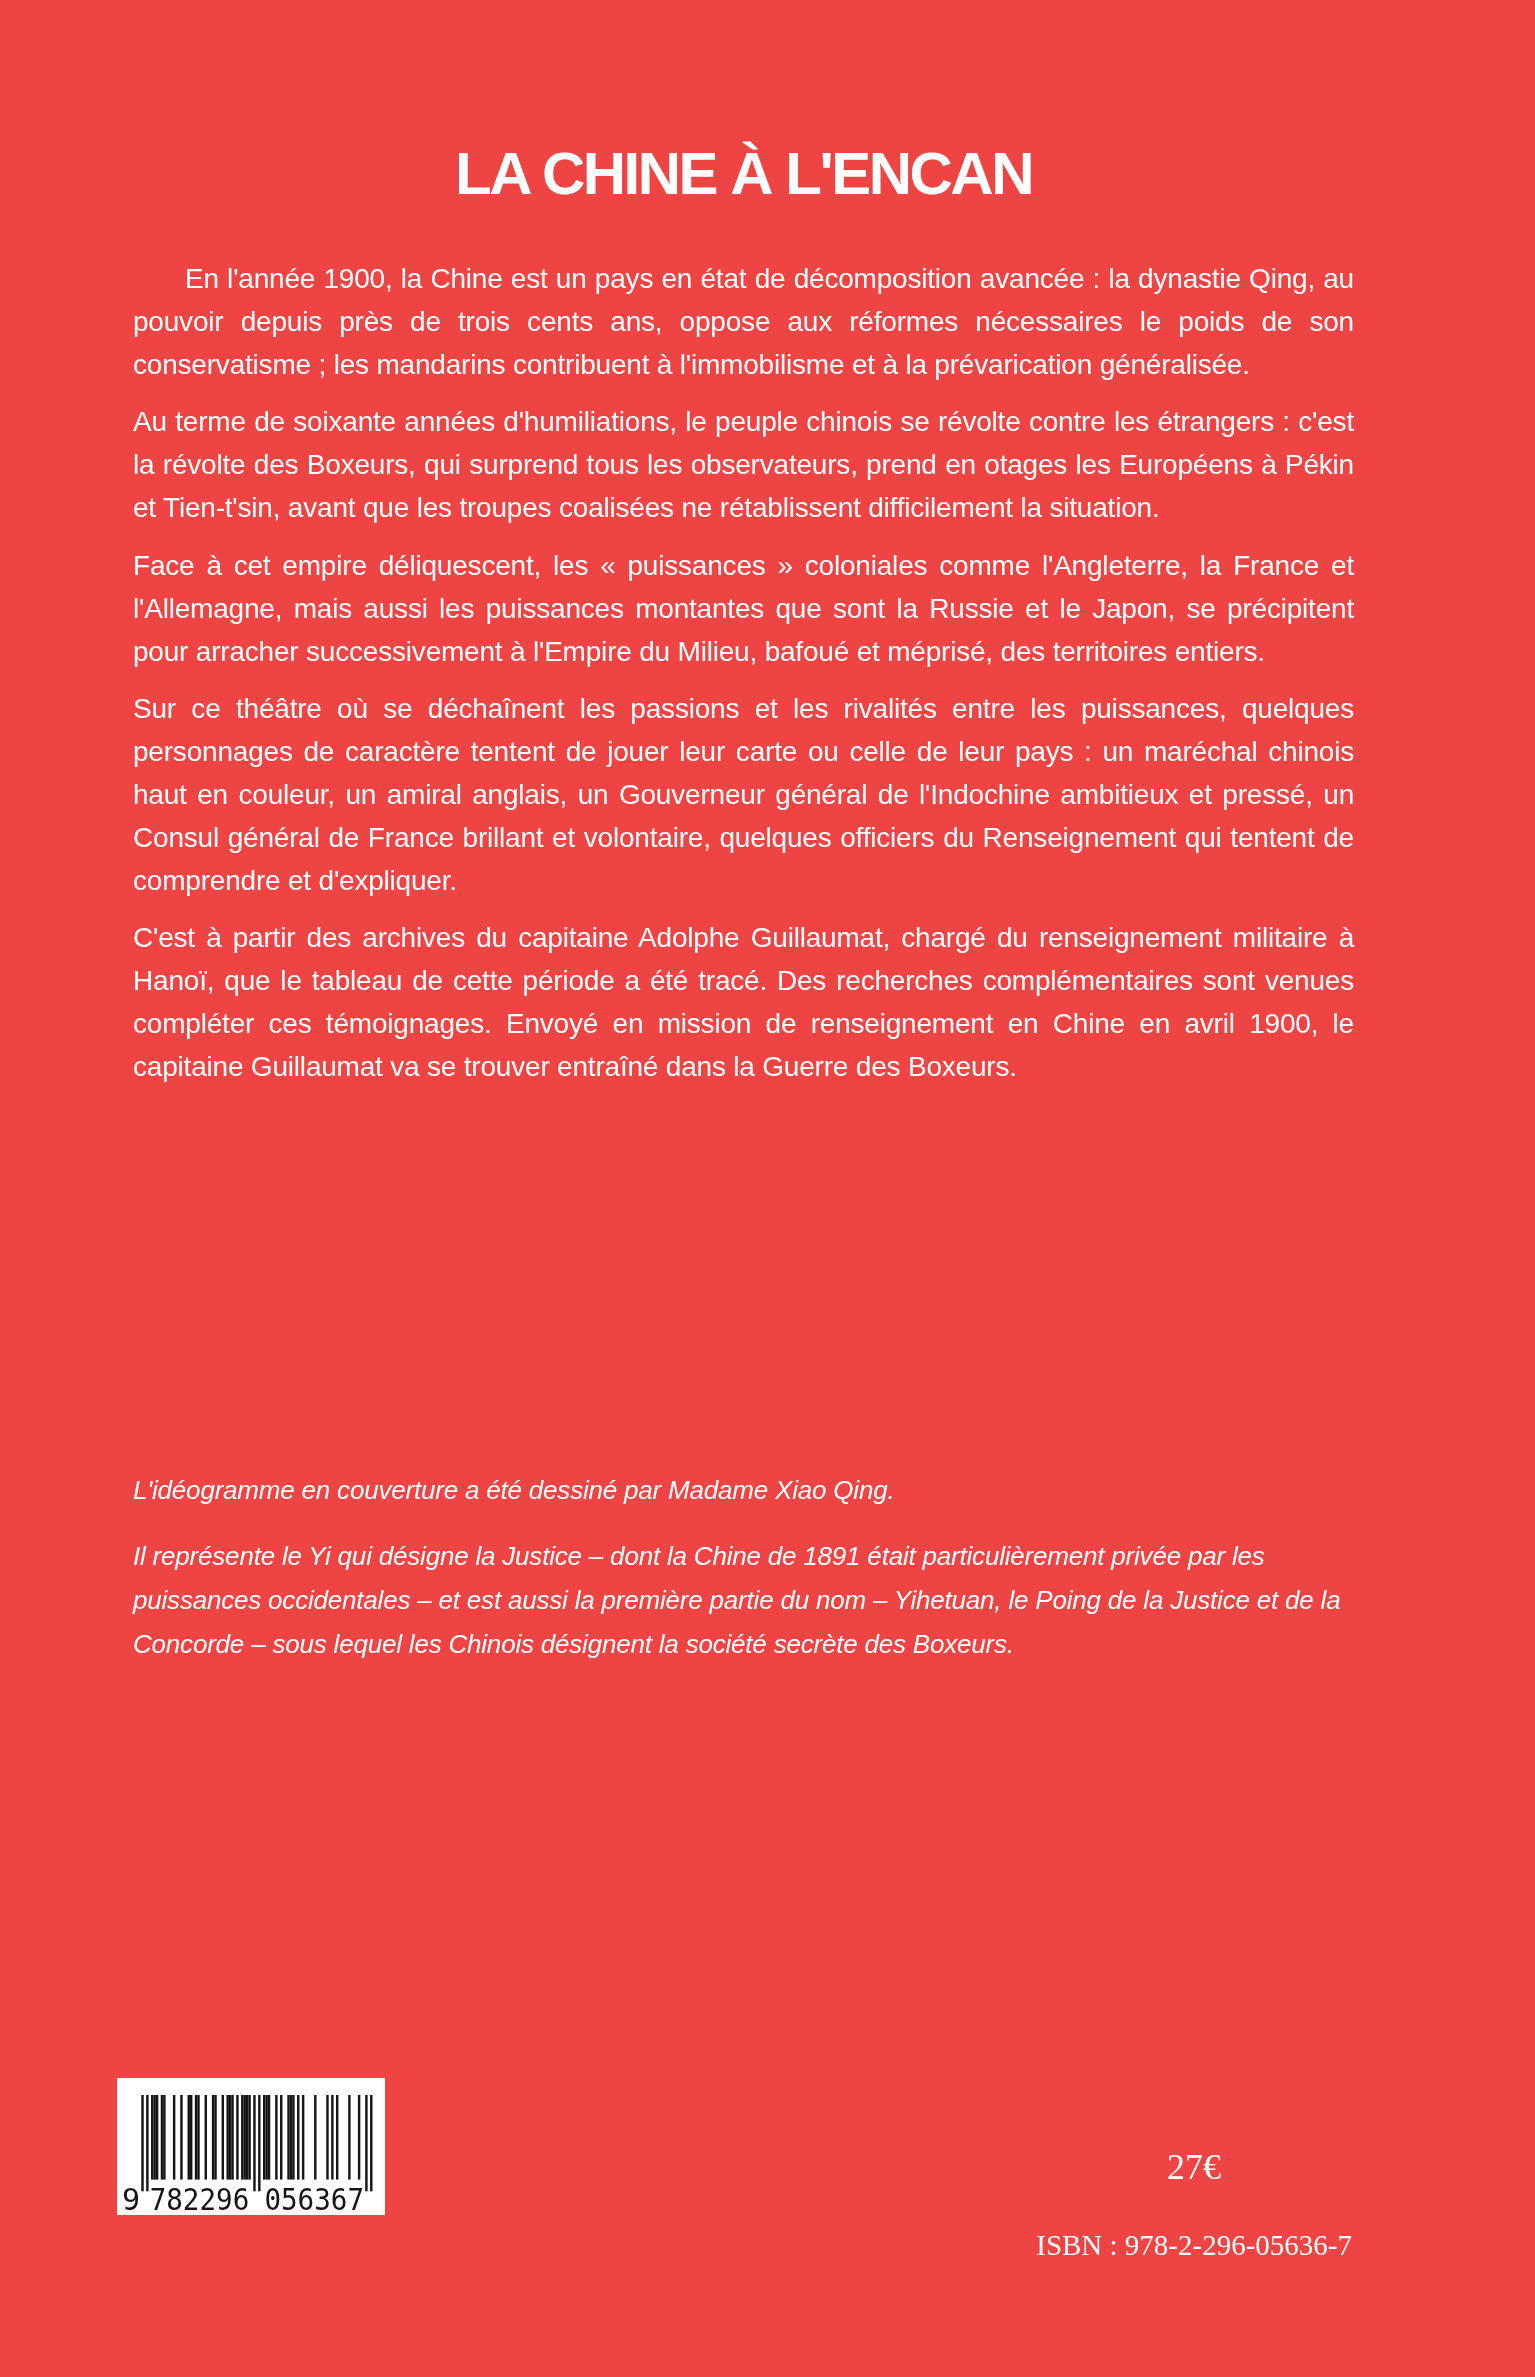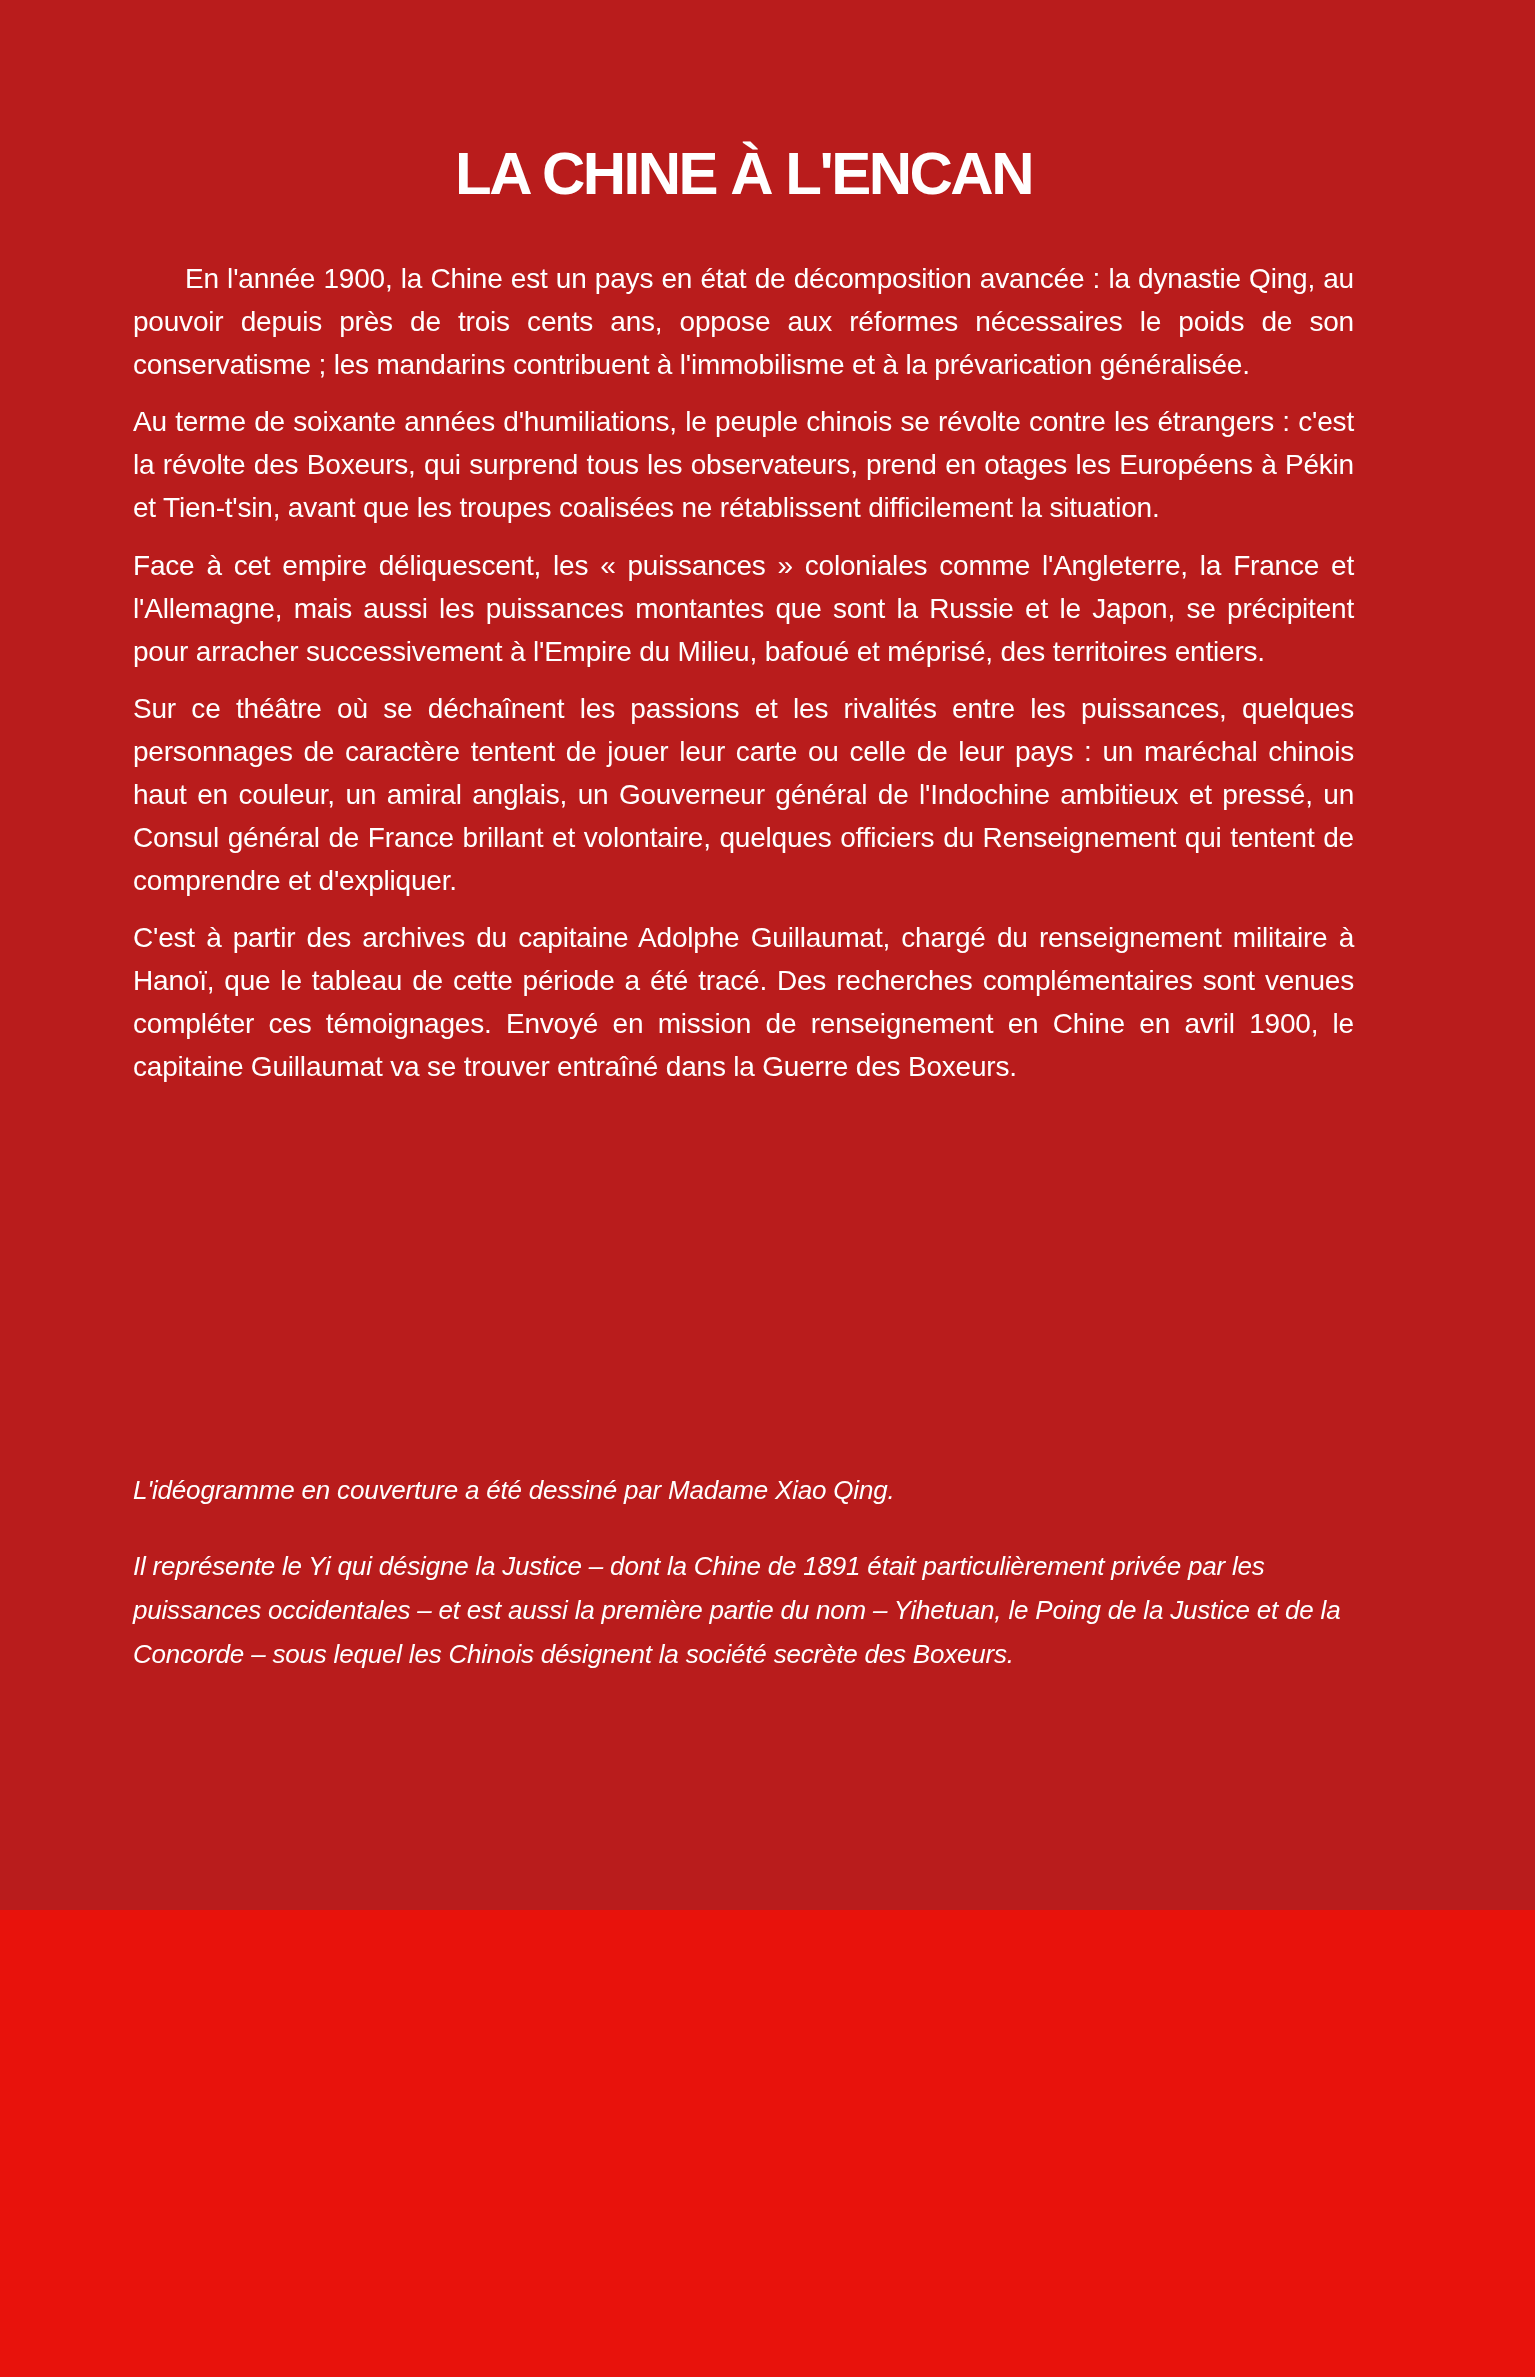"LA CHINE À L'ENCAN" .page { background: #b91c1c -> #ef4444; height: 1910px -> 2377px }
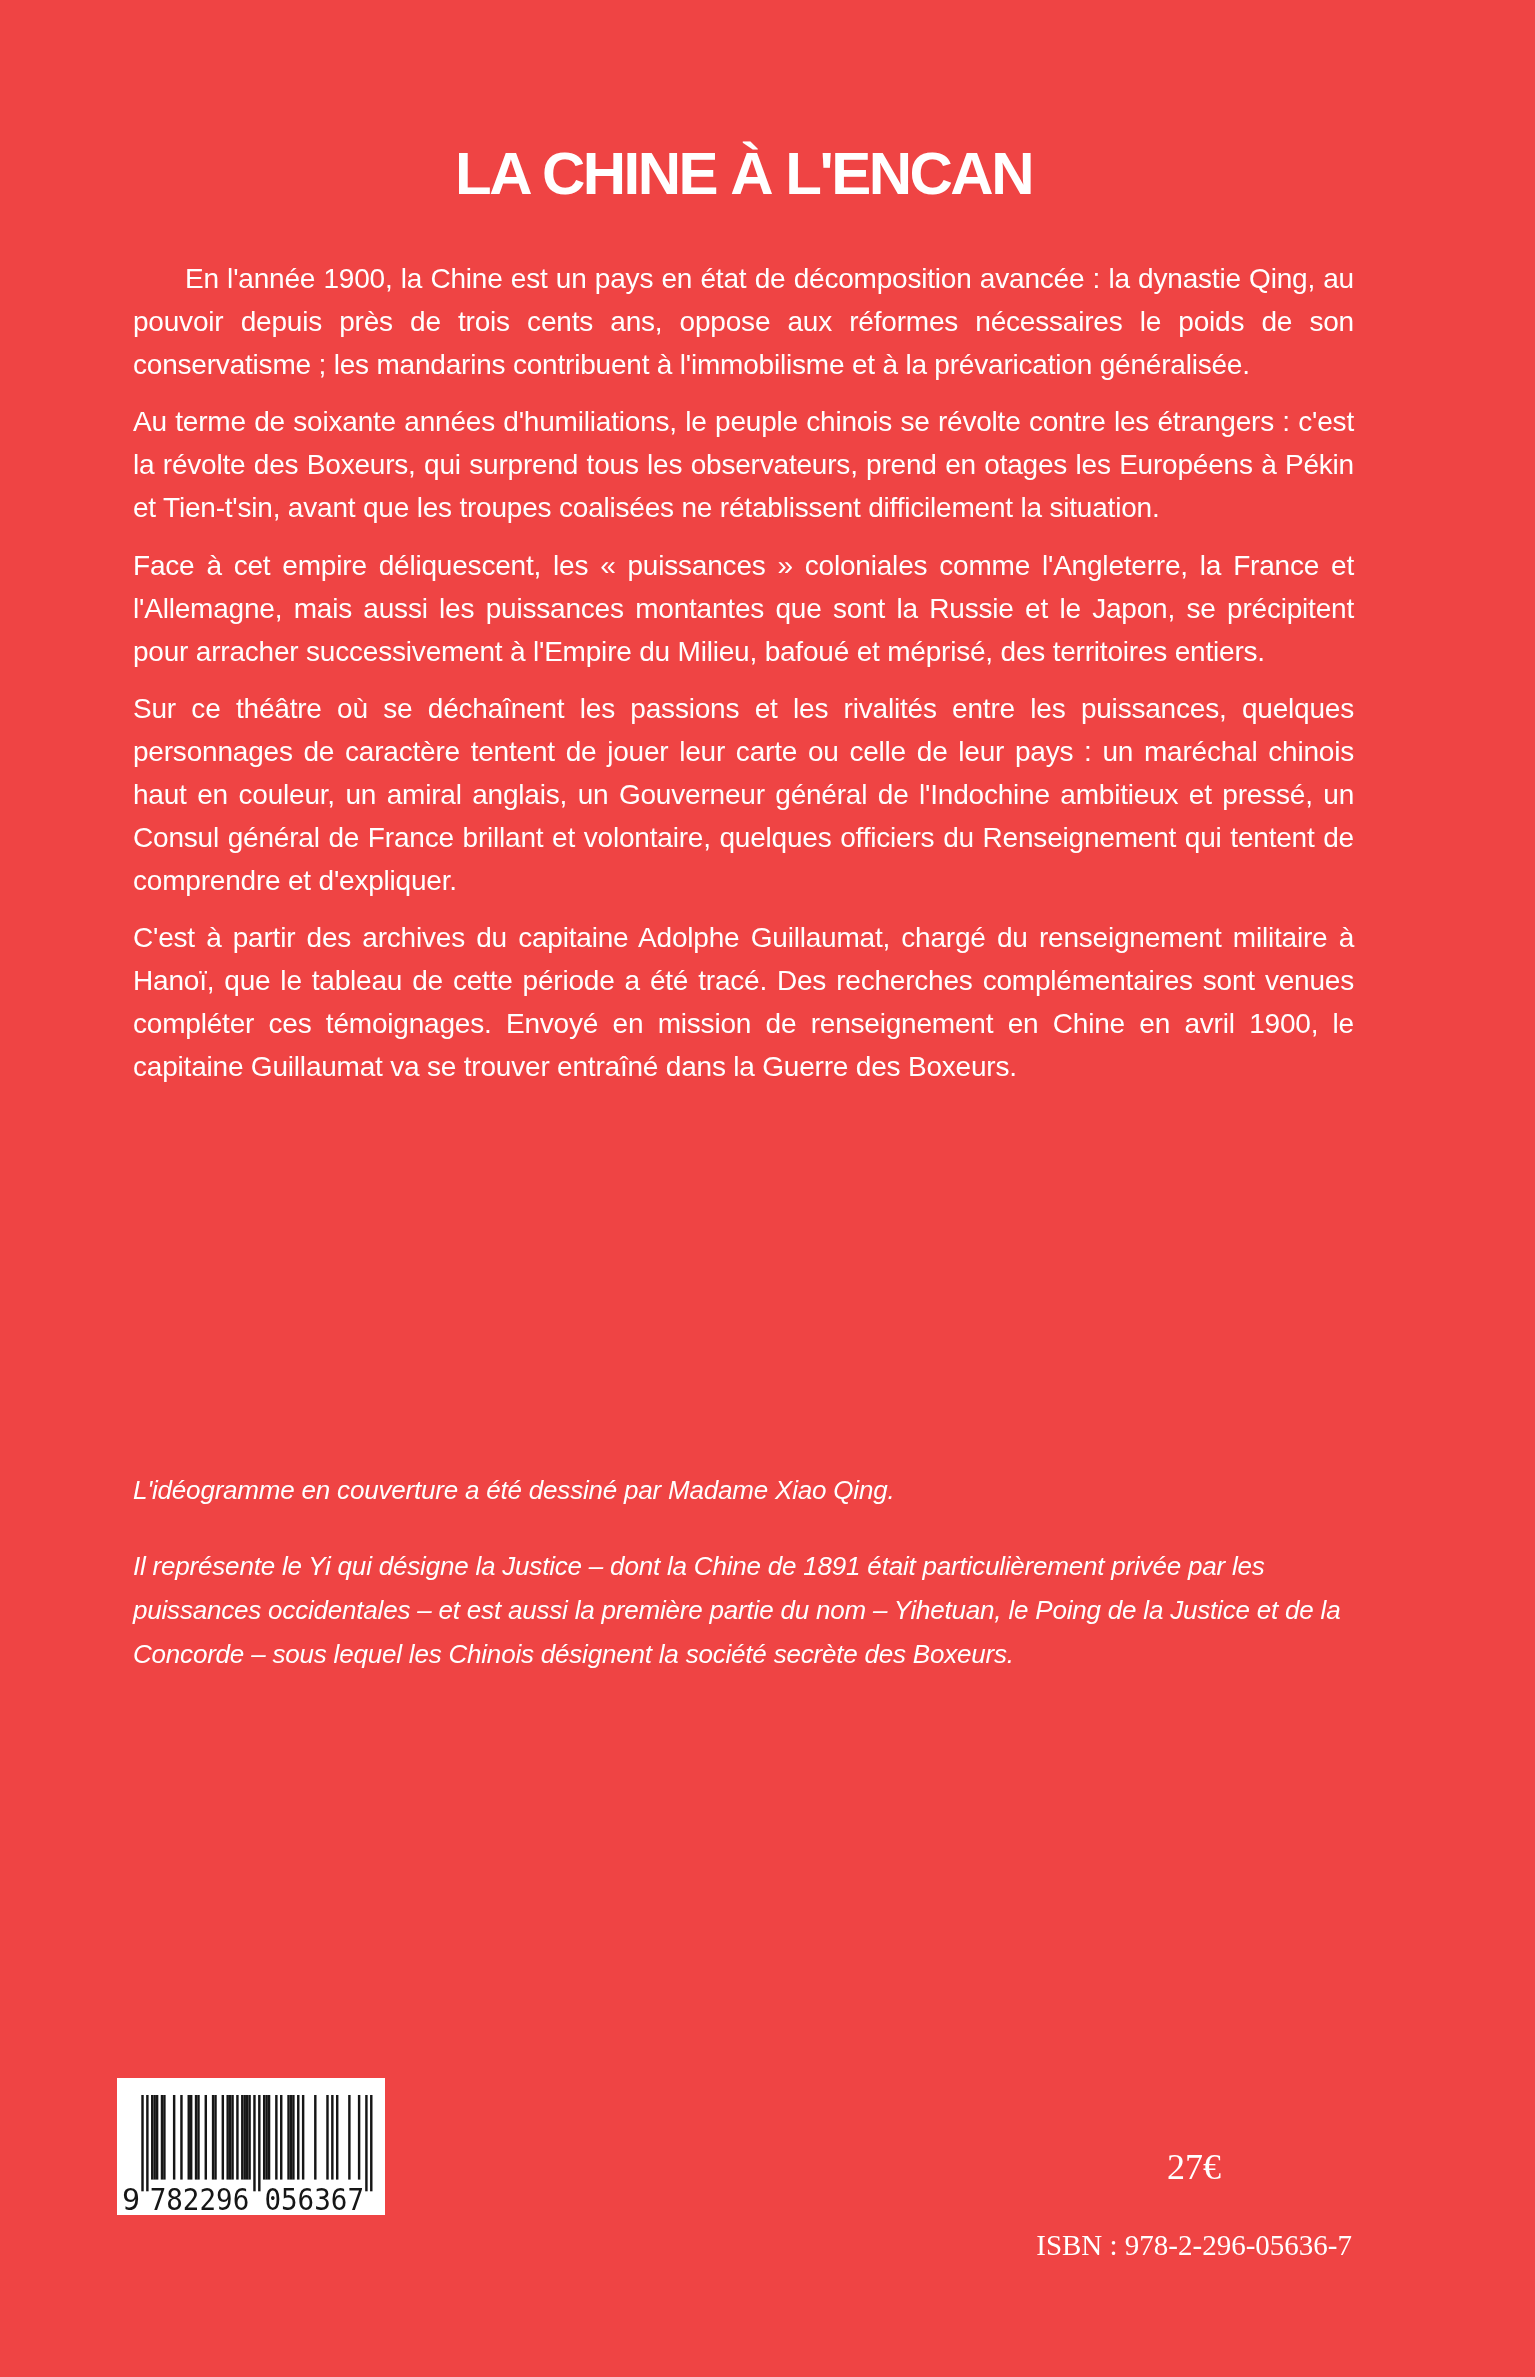"L'idéogramme en couverture a été" .note-credit { margin-bottom: 32px -> 22px }
